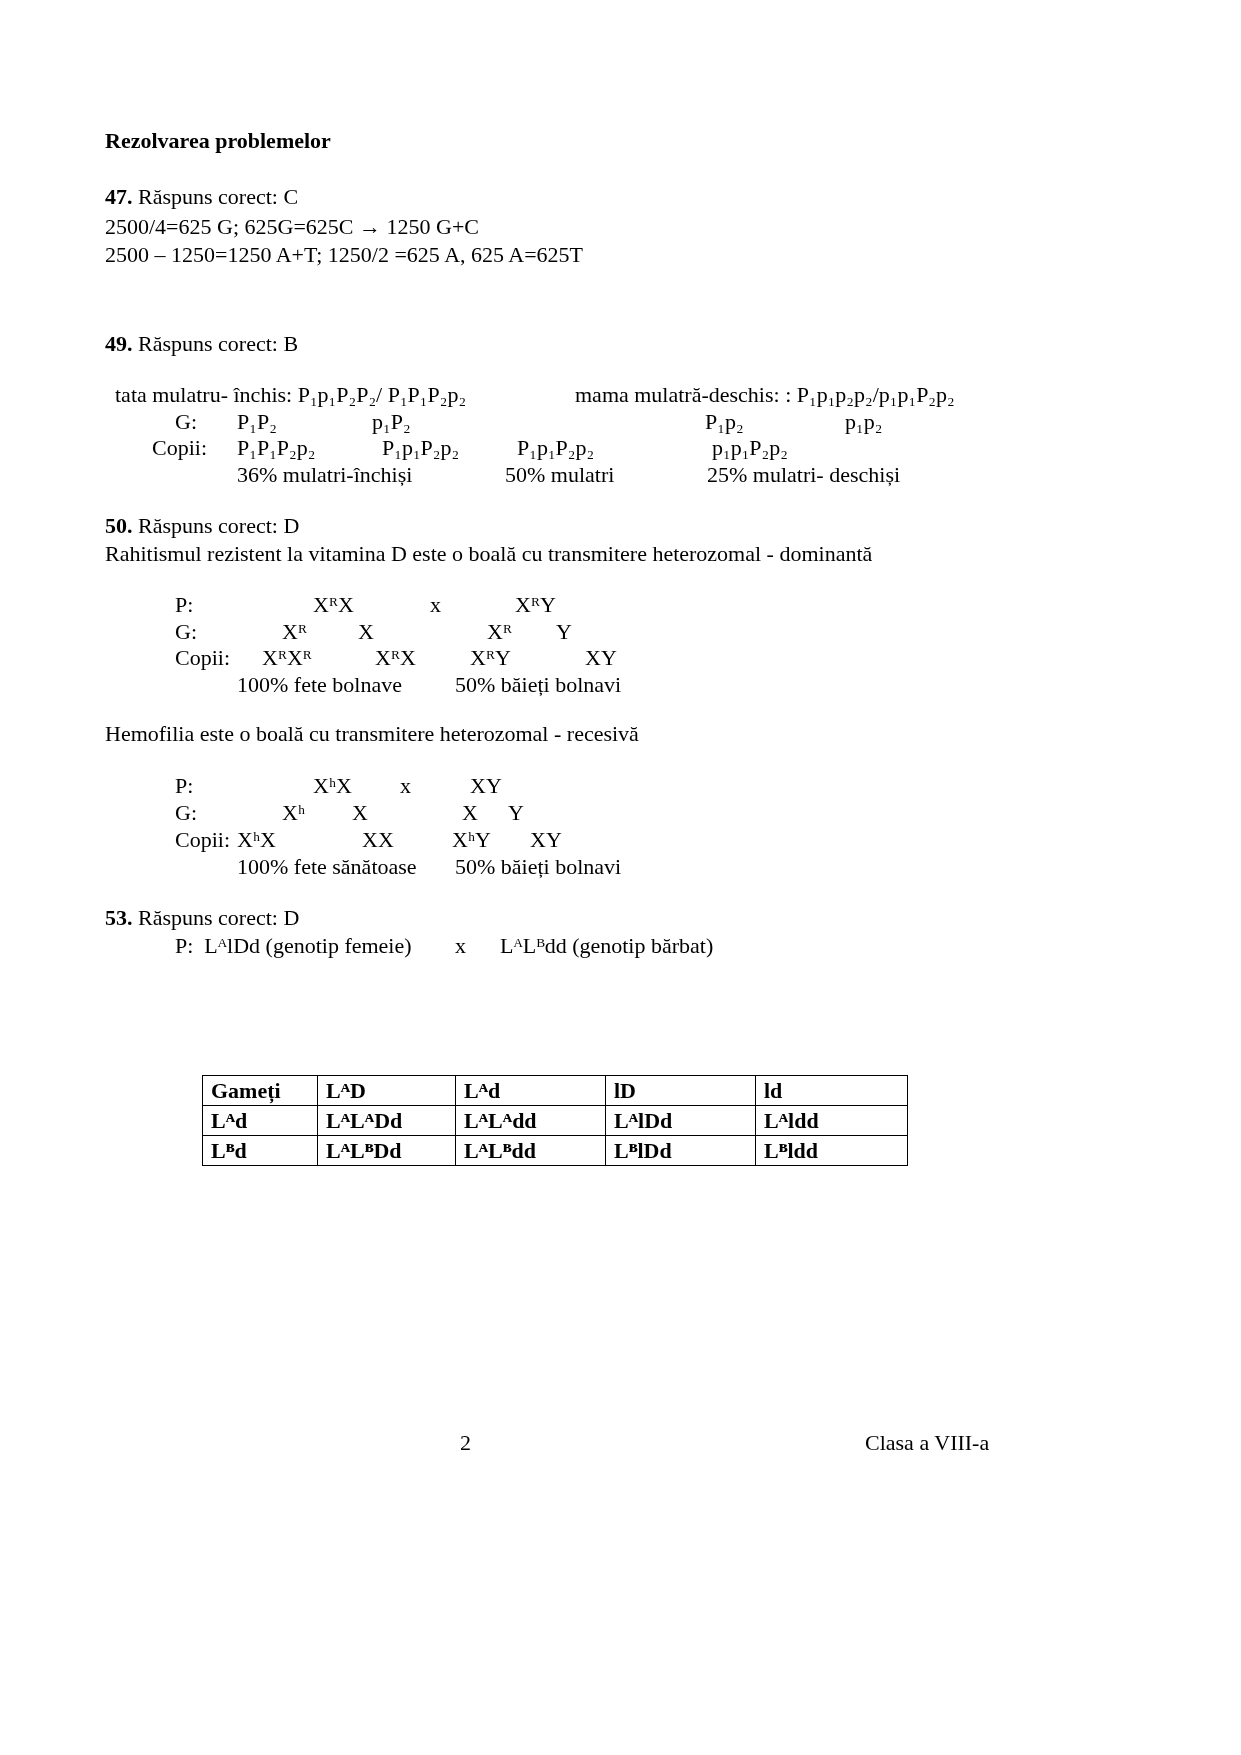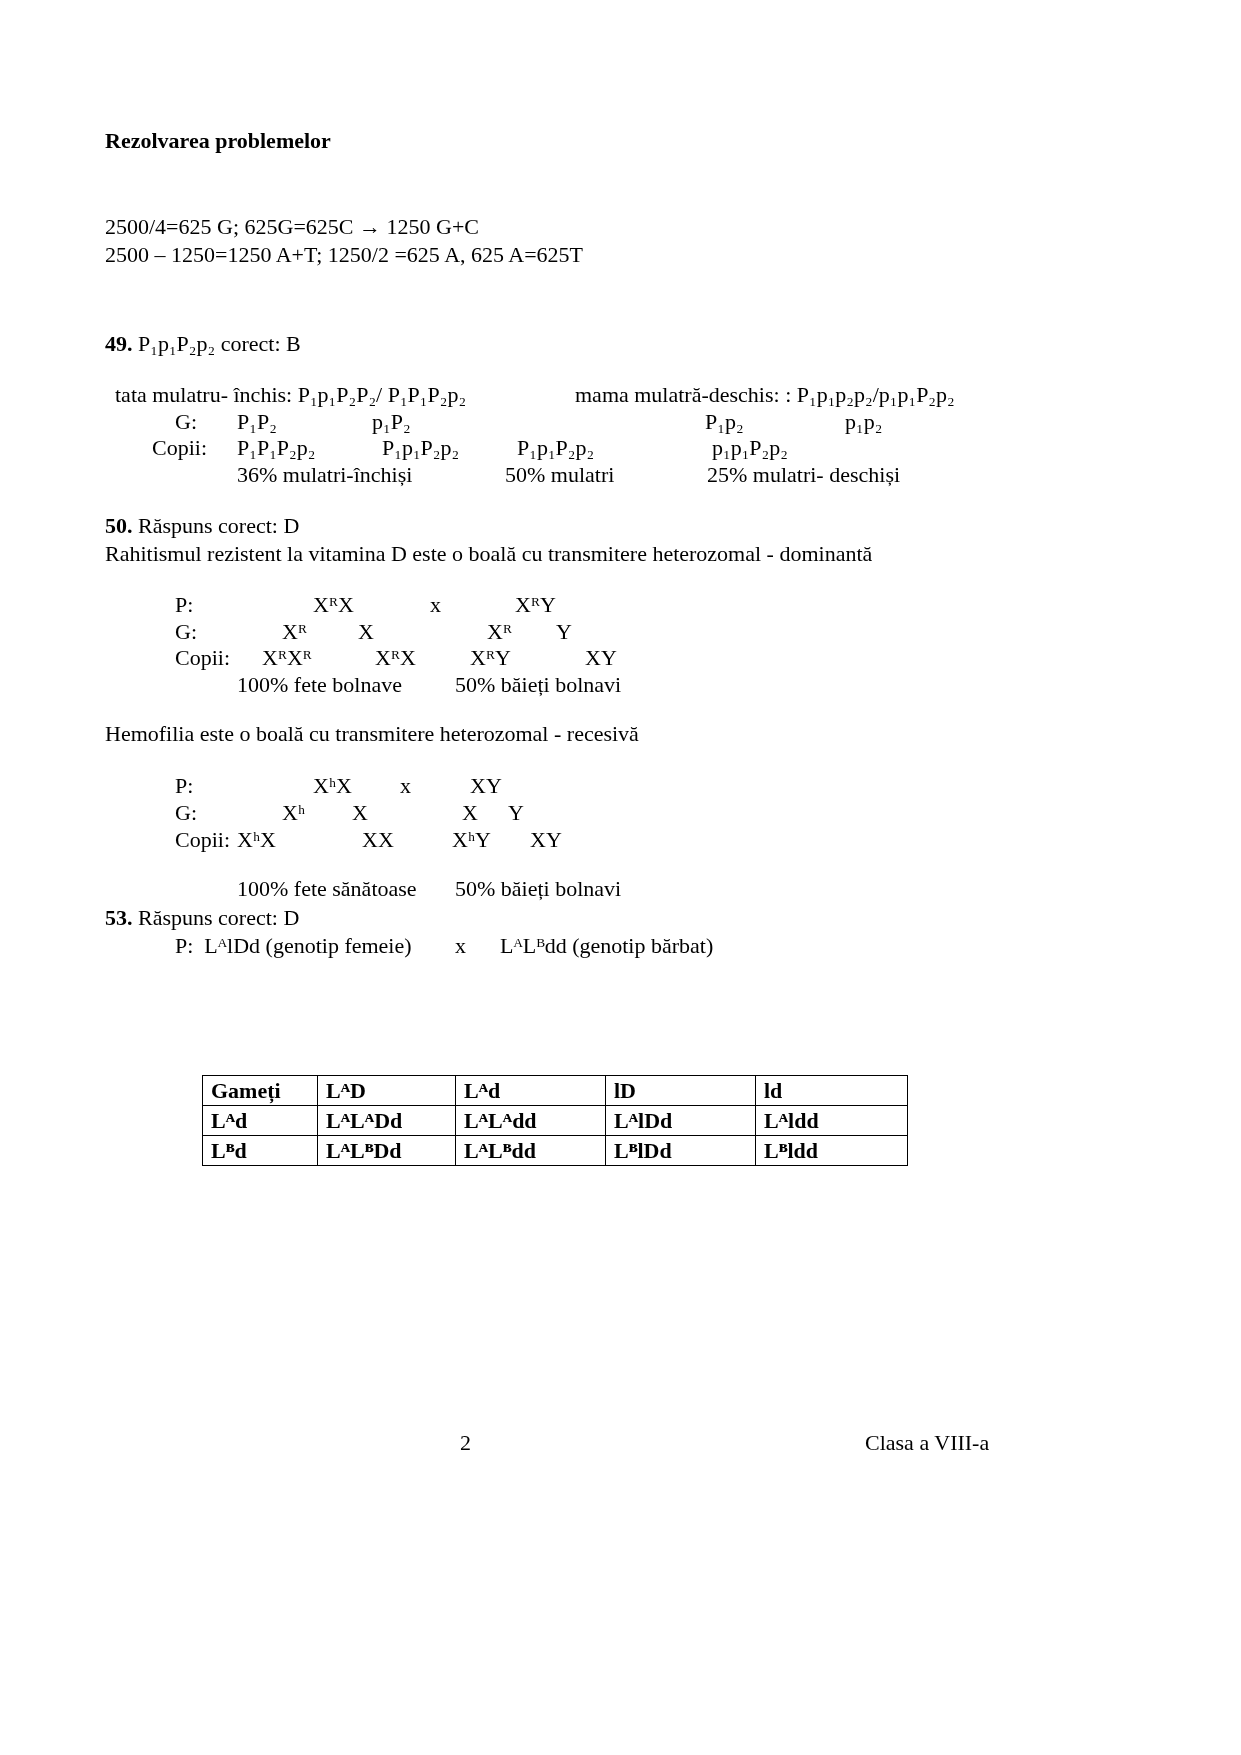"47. Răspuns corect: C" div.line { html: none -> <div><span>47.</span><span> Răspuns corect: C</span></div> }
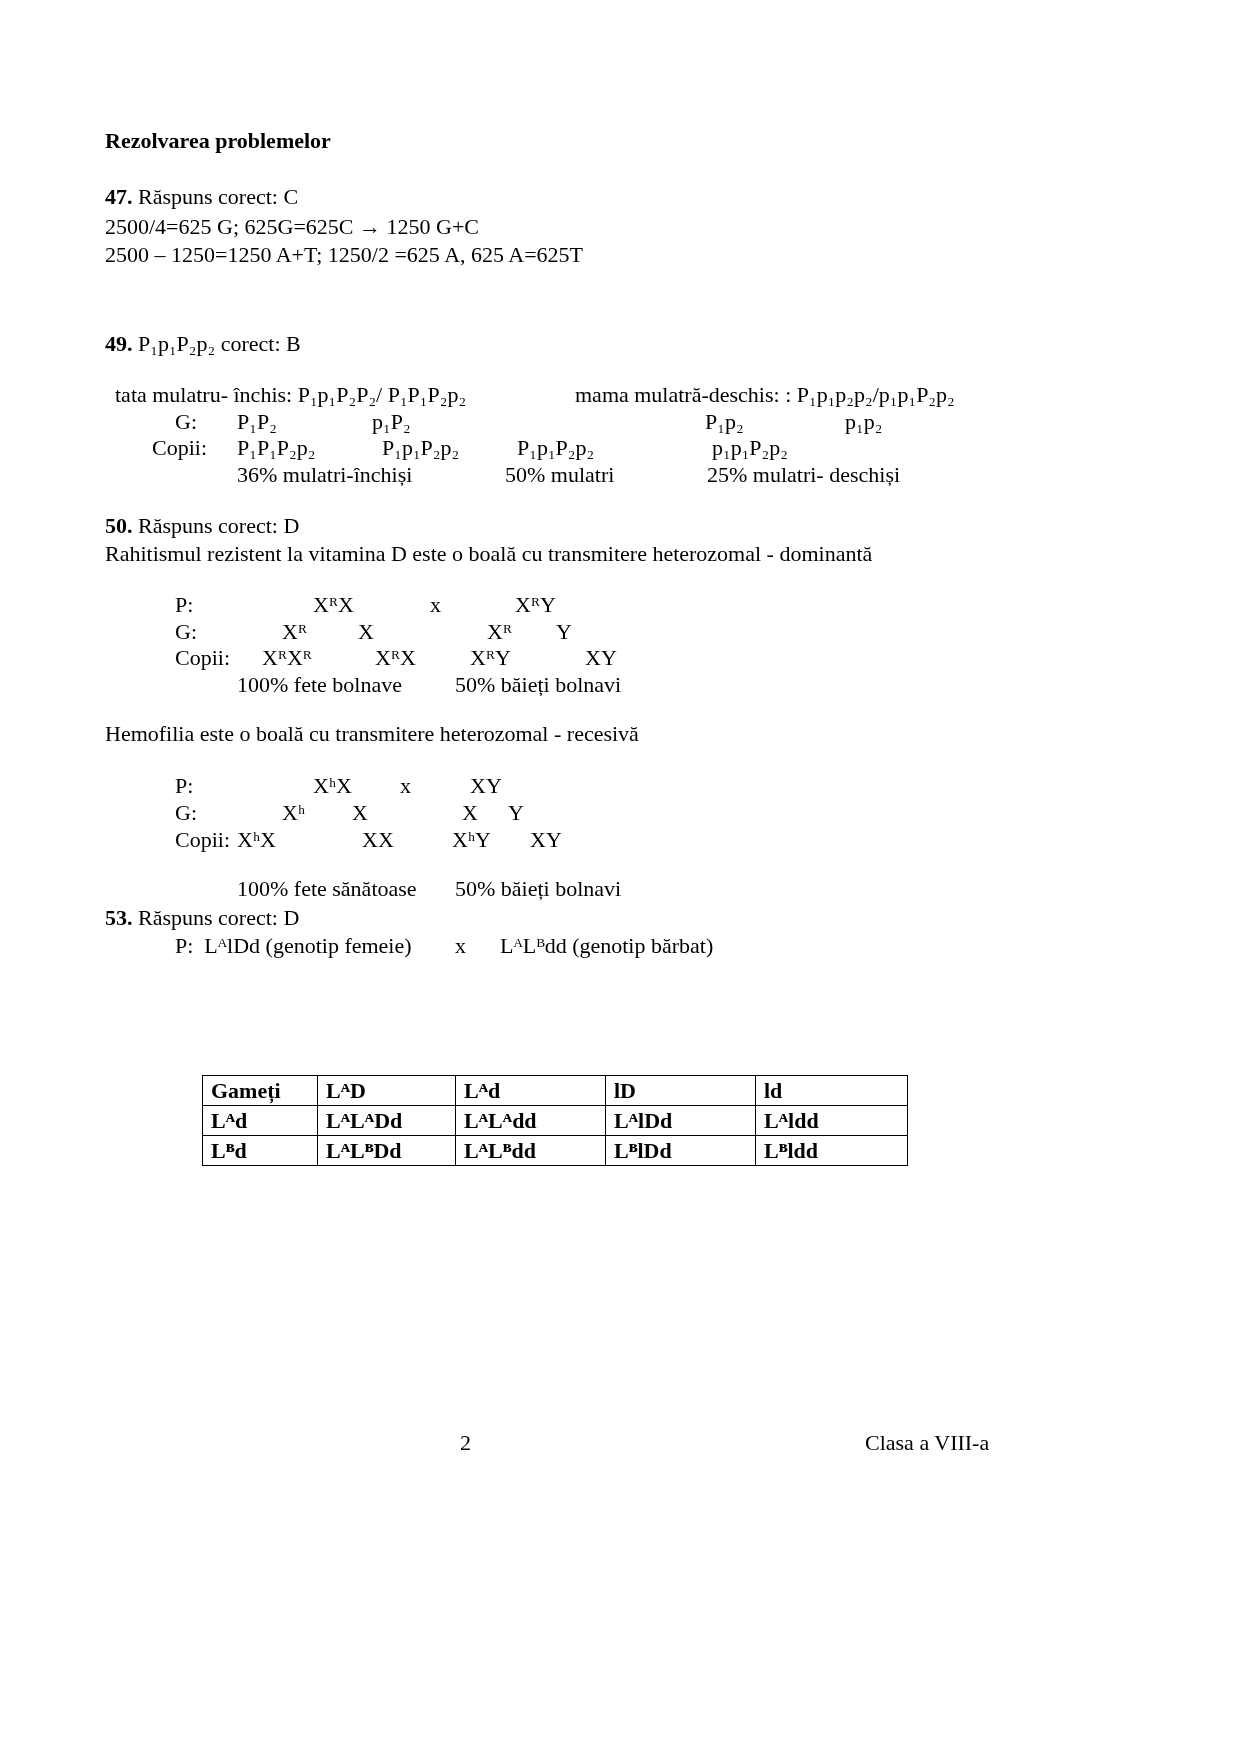"P₁p₁P₂p₂ corect: B" span { text: P₁p₁P₂p₂ -> Răspuns }
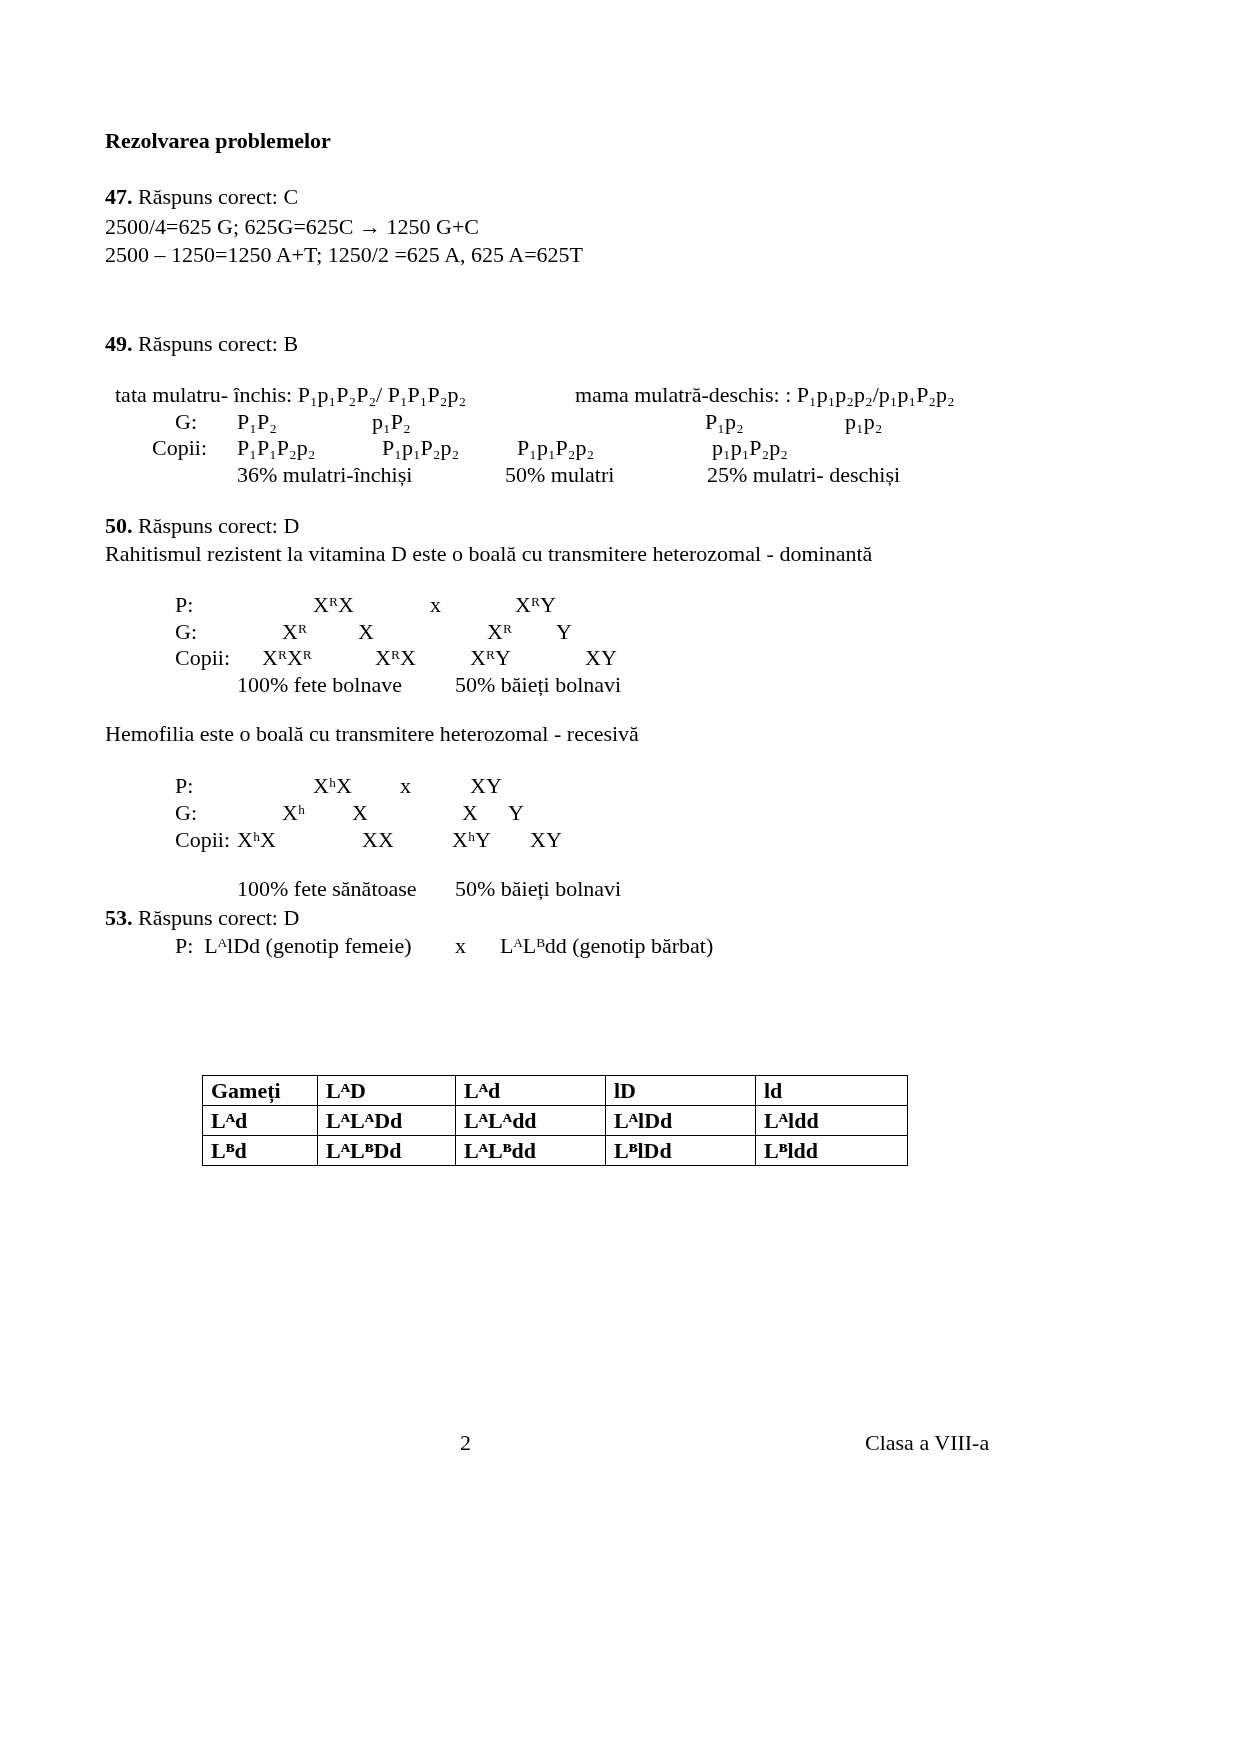"100% fete sănătoase" div.line { top: 860px -> 838px }
